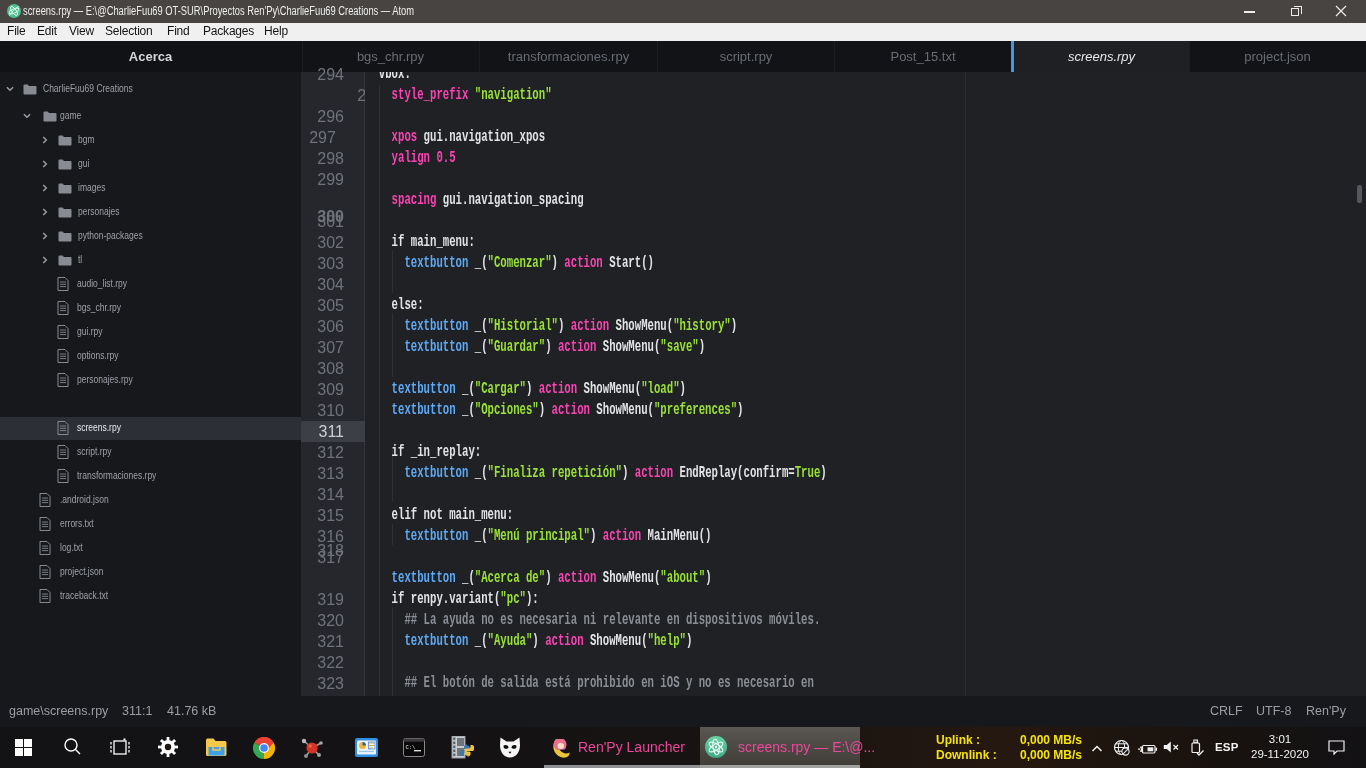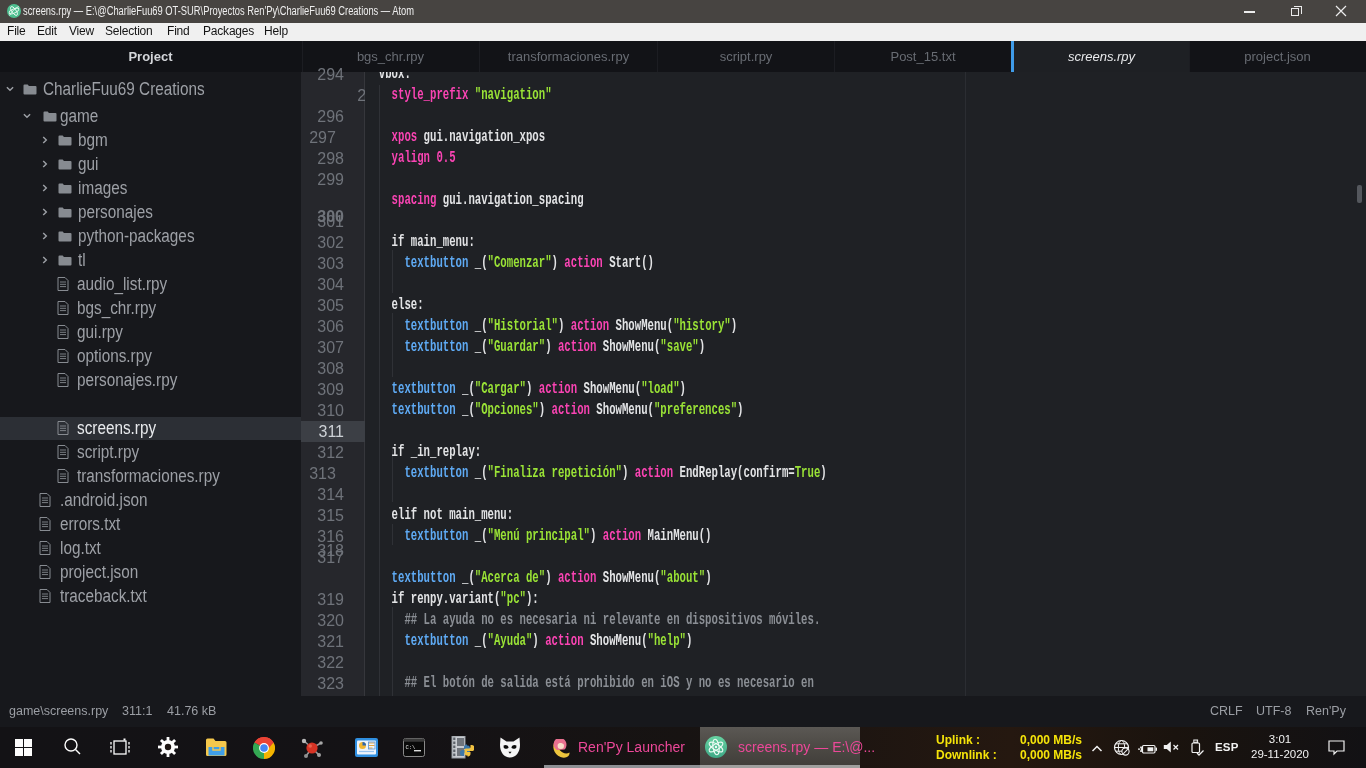"Project" div { text: Project -> Acerca }
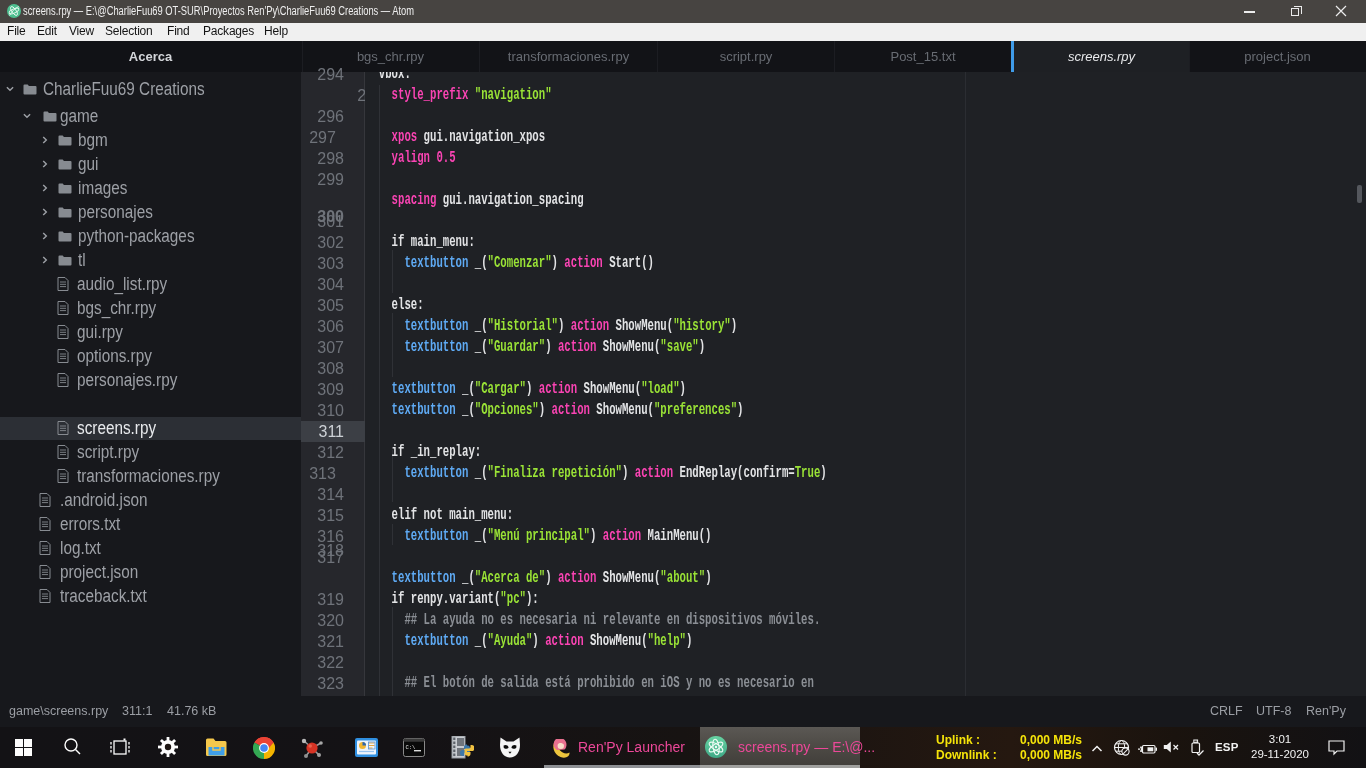"CharlieFuu69 Creations" .trow { font-size: 18px -> 10px }
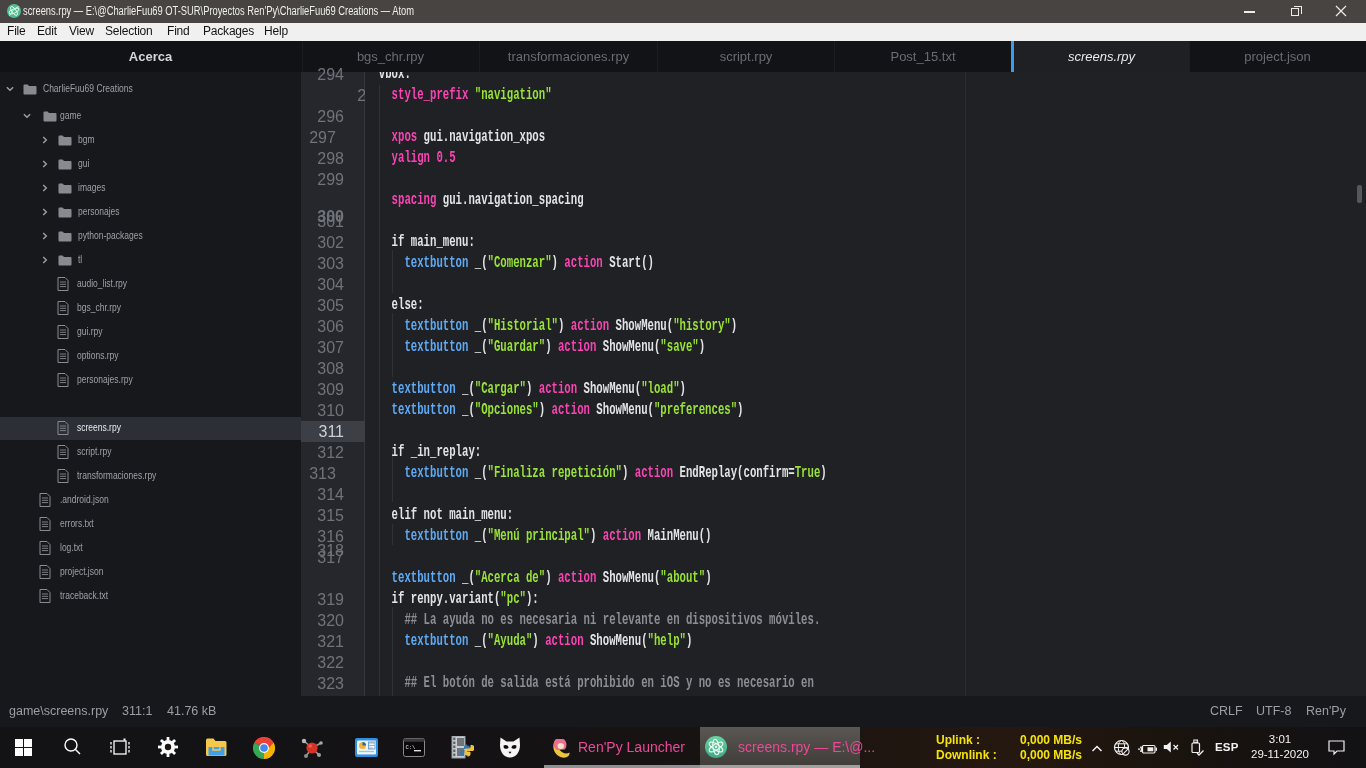"313" div.lnum { text-align: center -> none }
